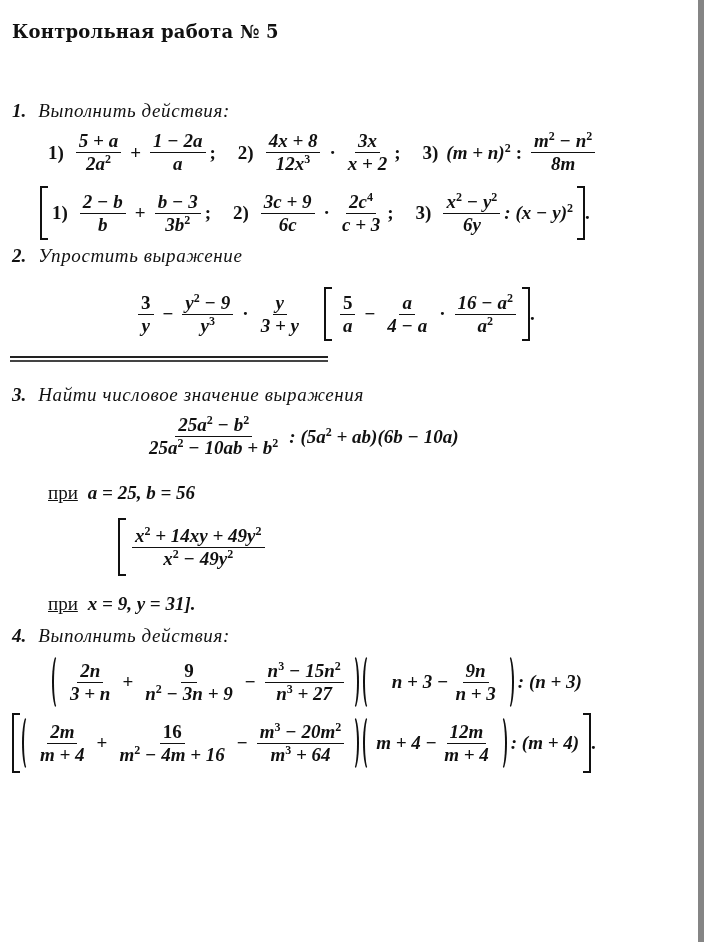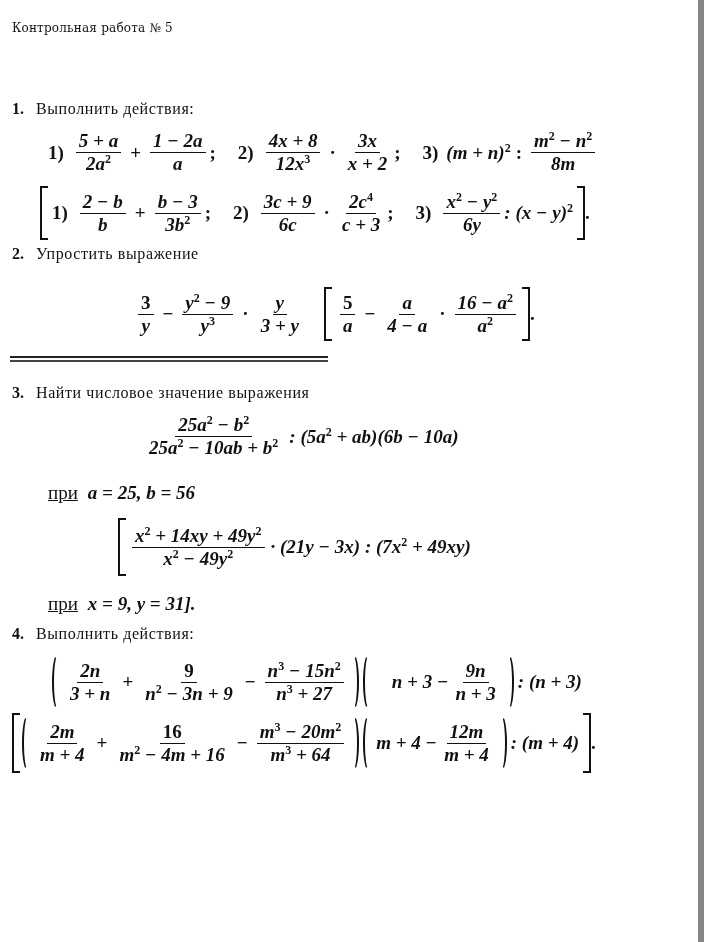"Контрольная работа № 5" .title { font-size: 12px -> 18px; font-weight: normal -> bold }
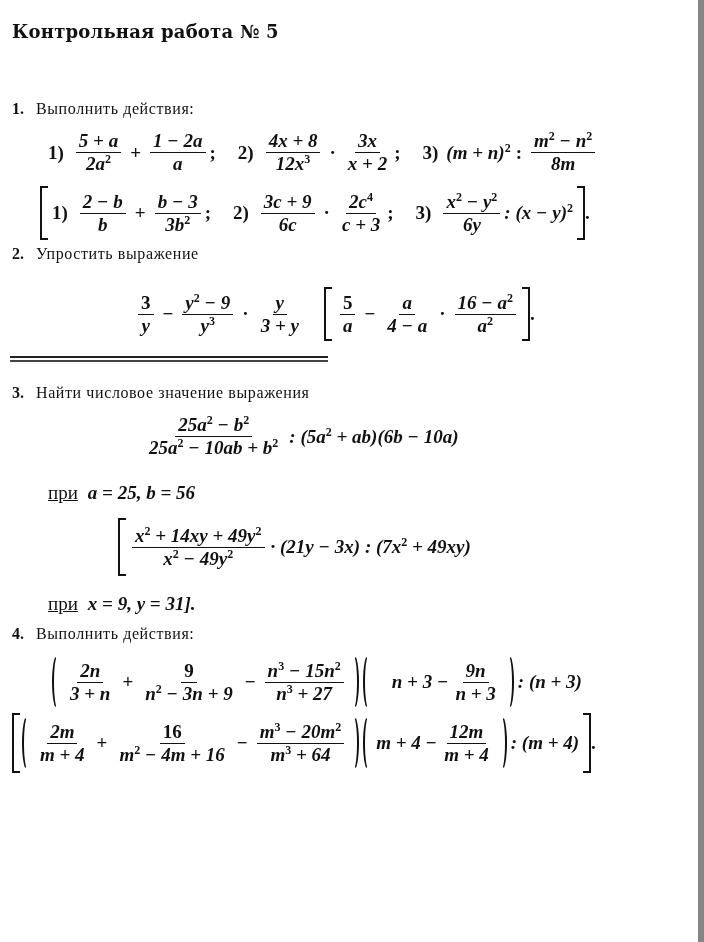"1. Выполнить действия:" .sec { font-size: 16px -> 19px; font-style: none -> italic }
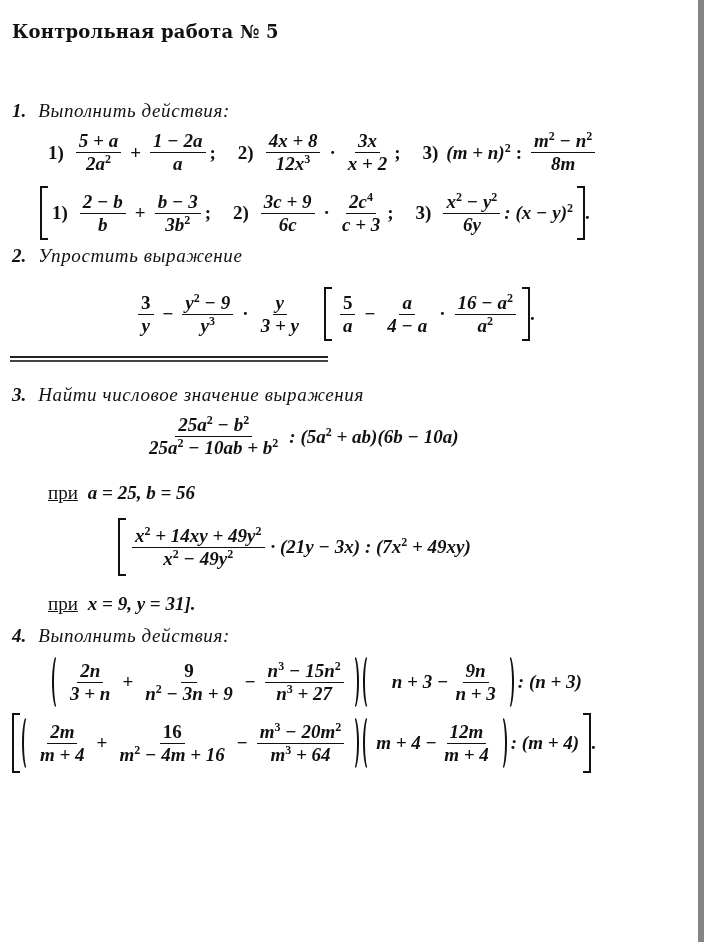"· (21y − 3x) :" span { html: <span><i>· (21y − 3x) : (7x</i><sup>2</sup><i> + 49xy)</i></span> -> none }
